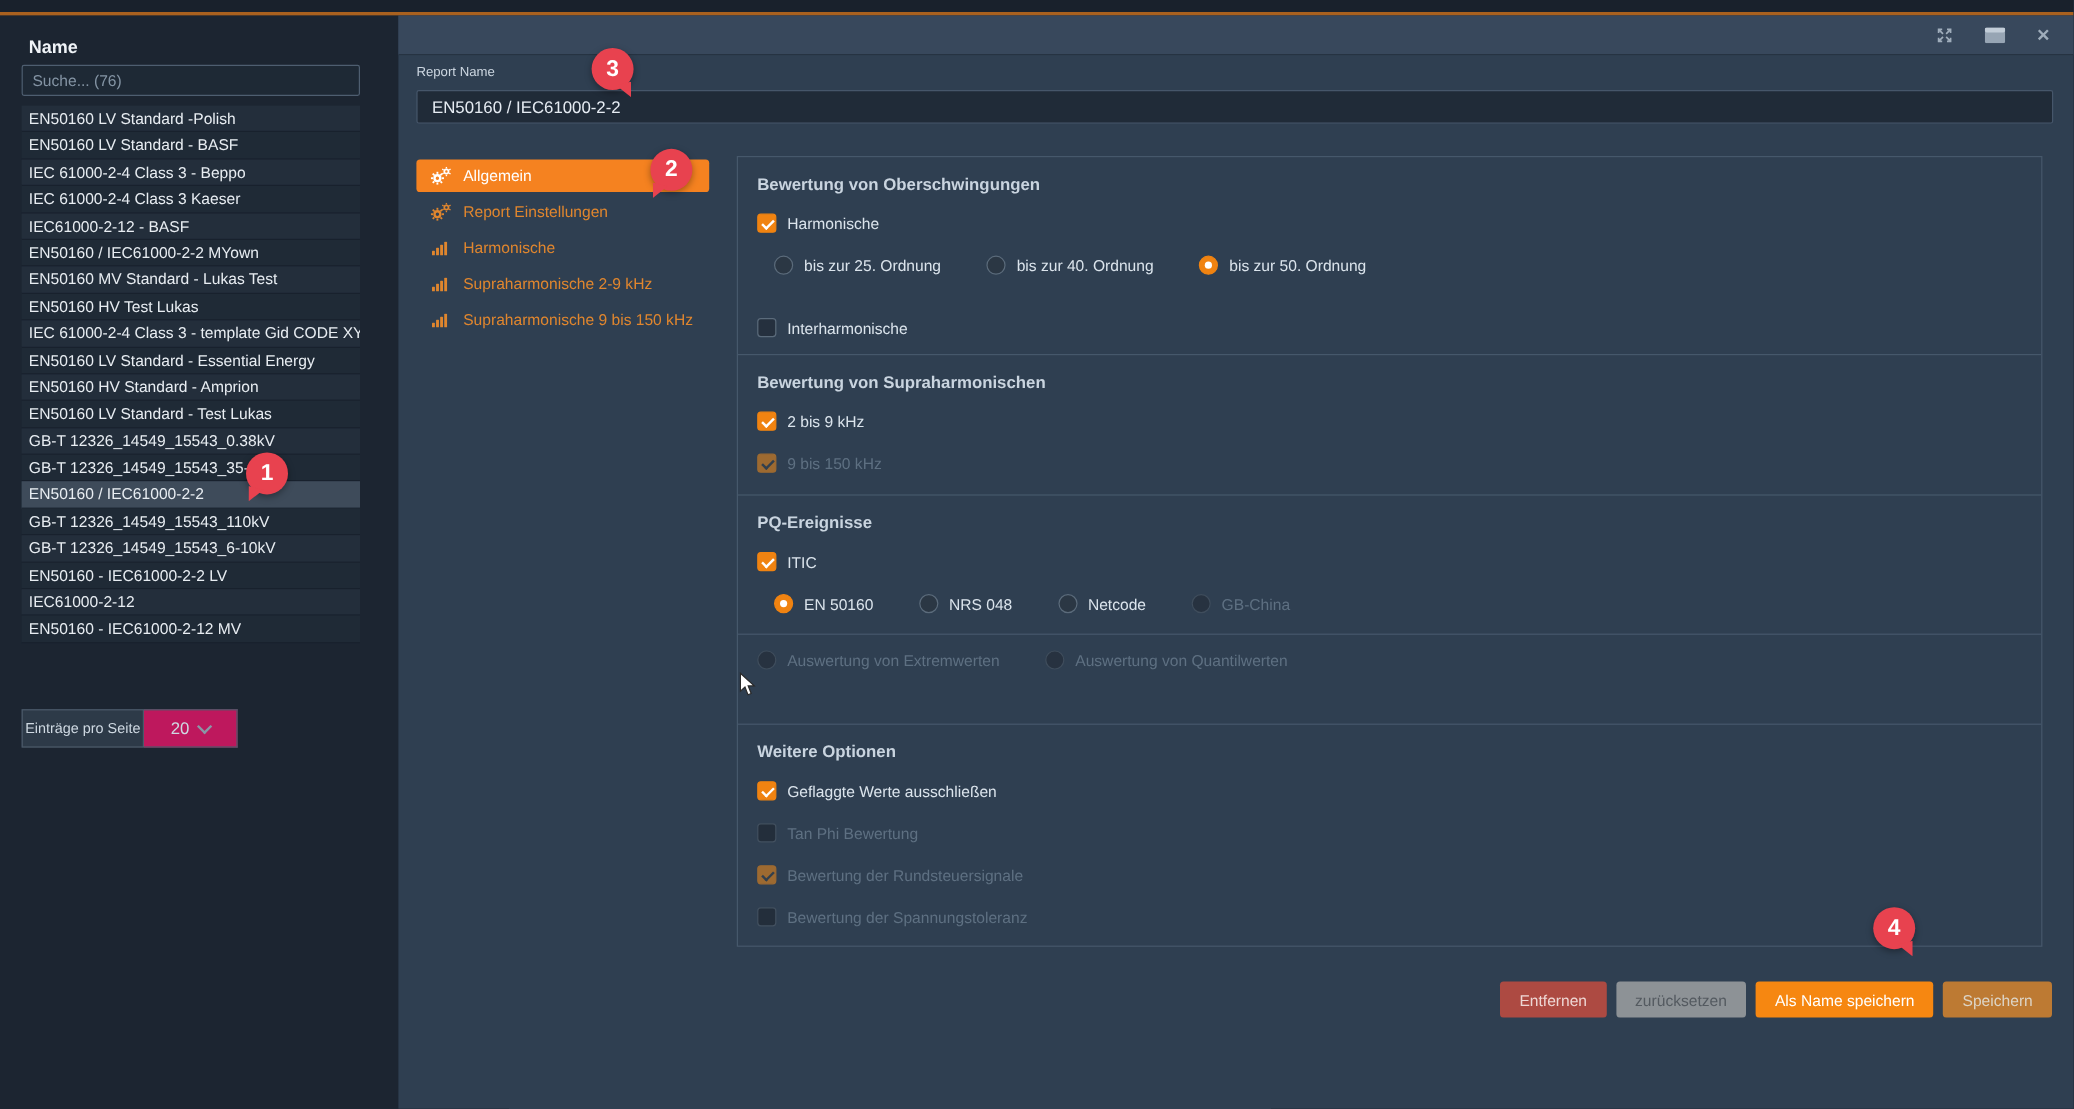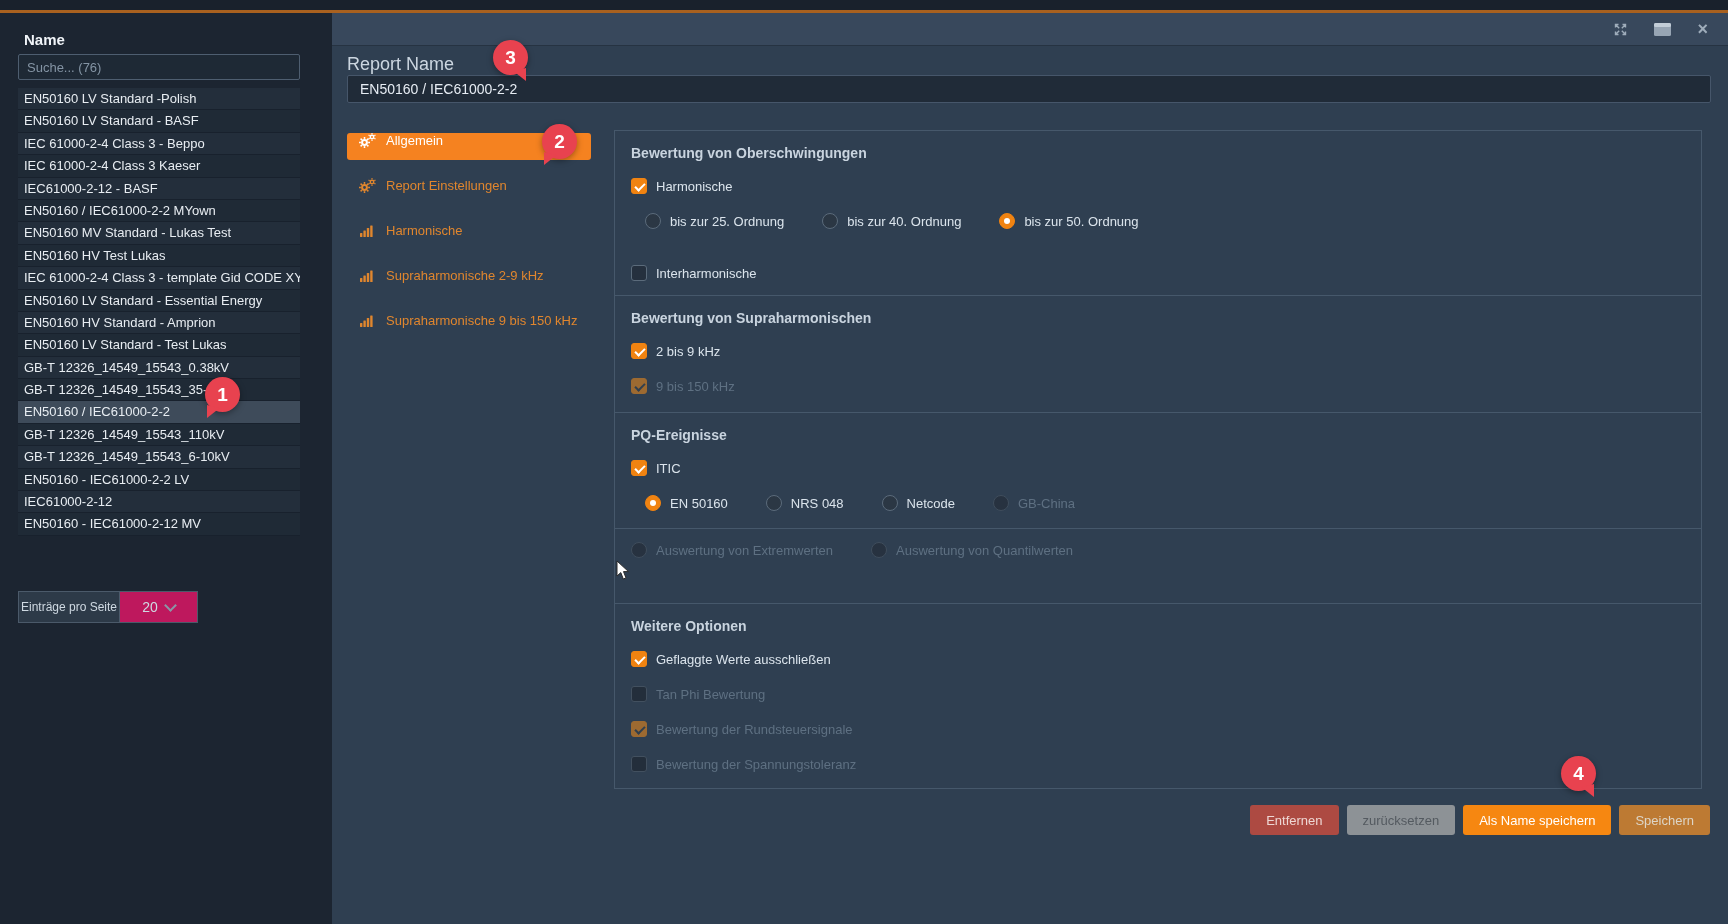"Report Name" .report-name-label { font-size: 18px -> 11px }
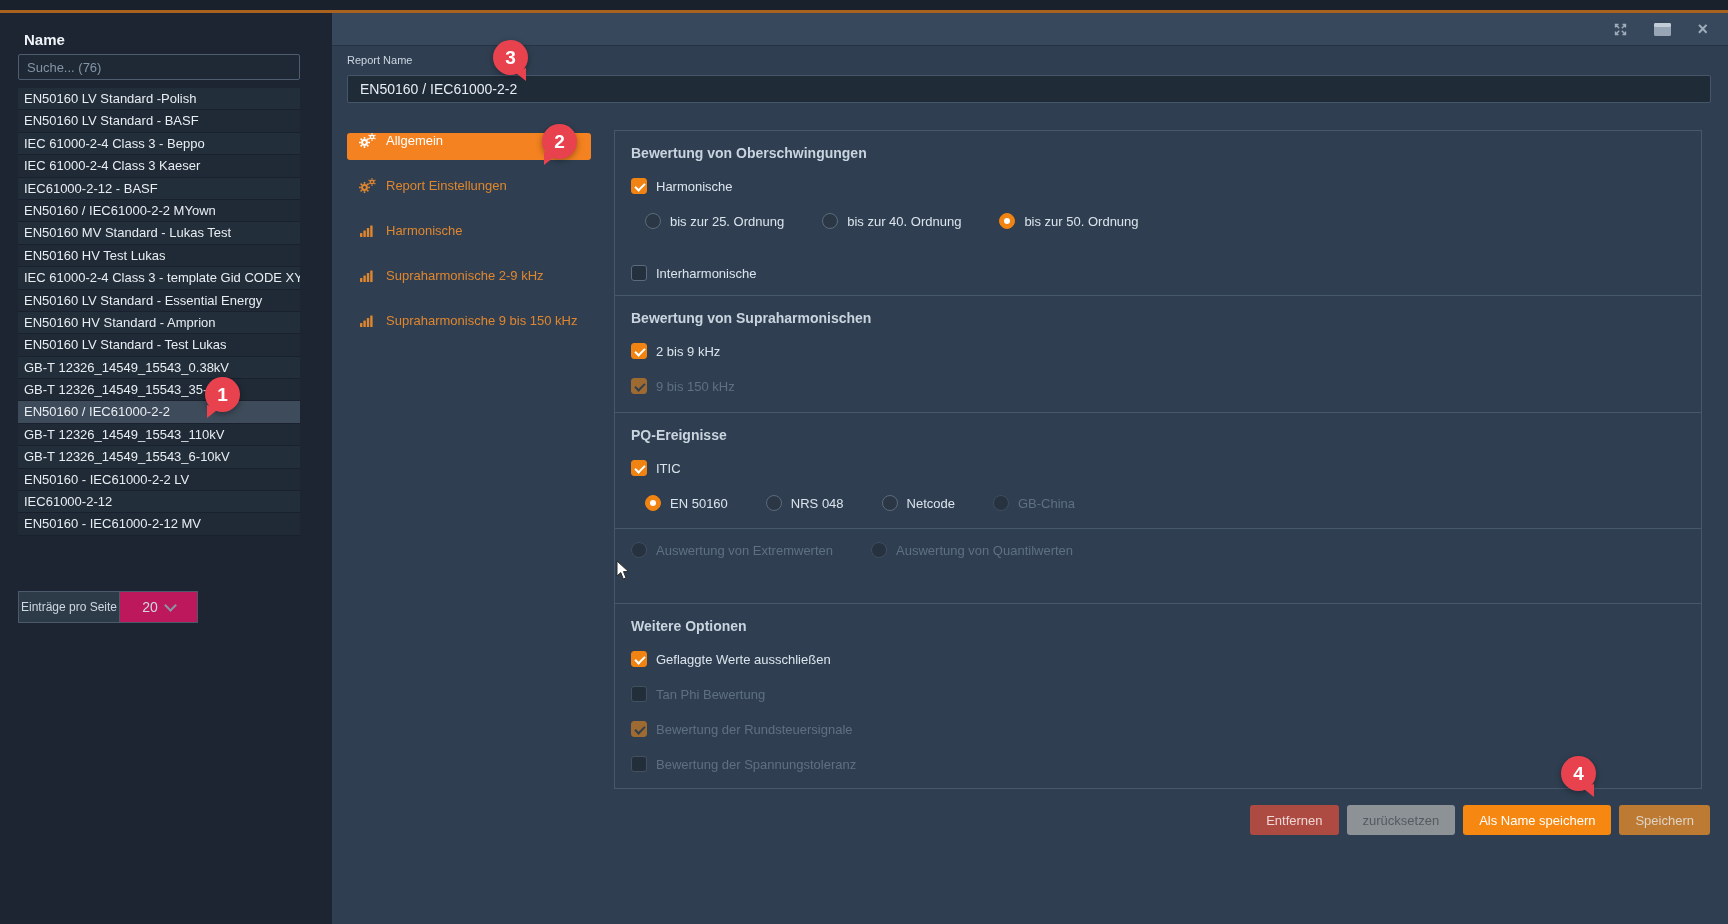"Allgemein" .nav-item { align-items: none -> center; margin-bottom: 18px -> 3px }
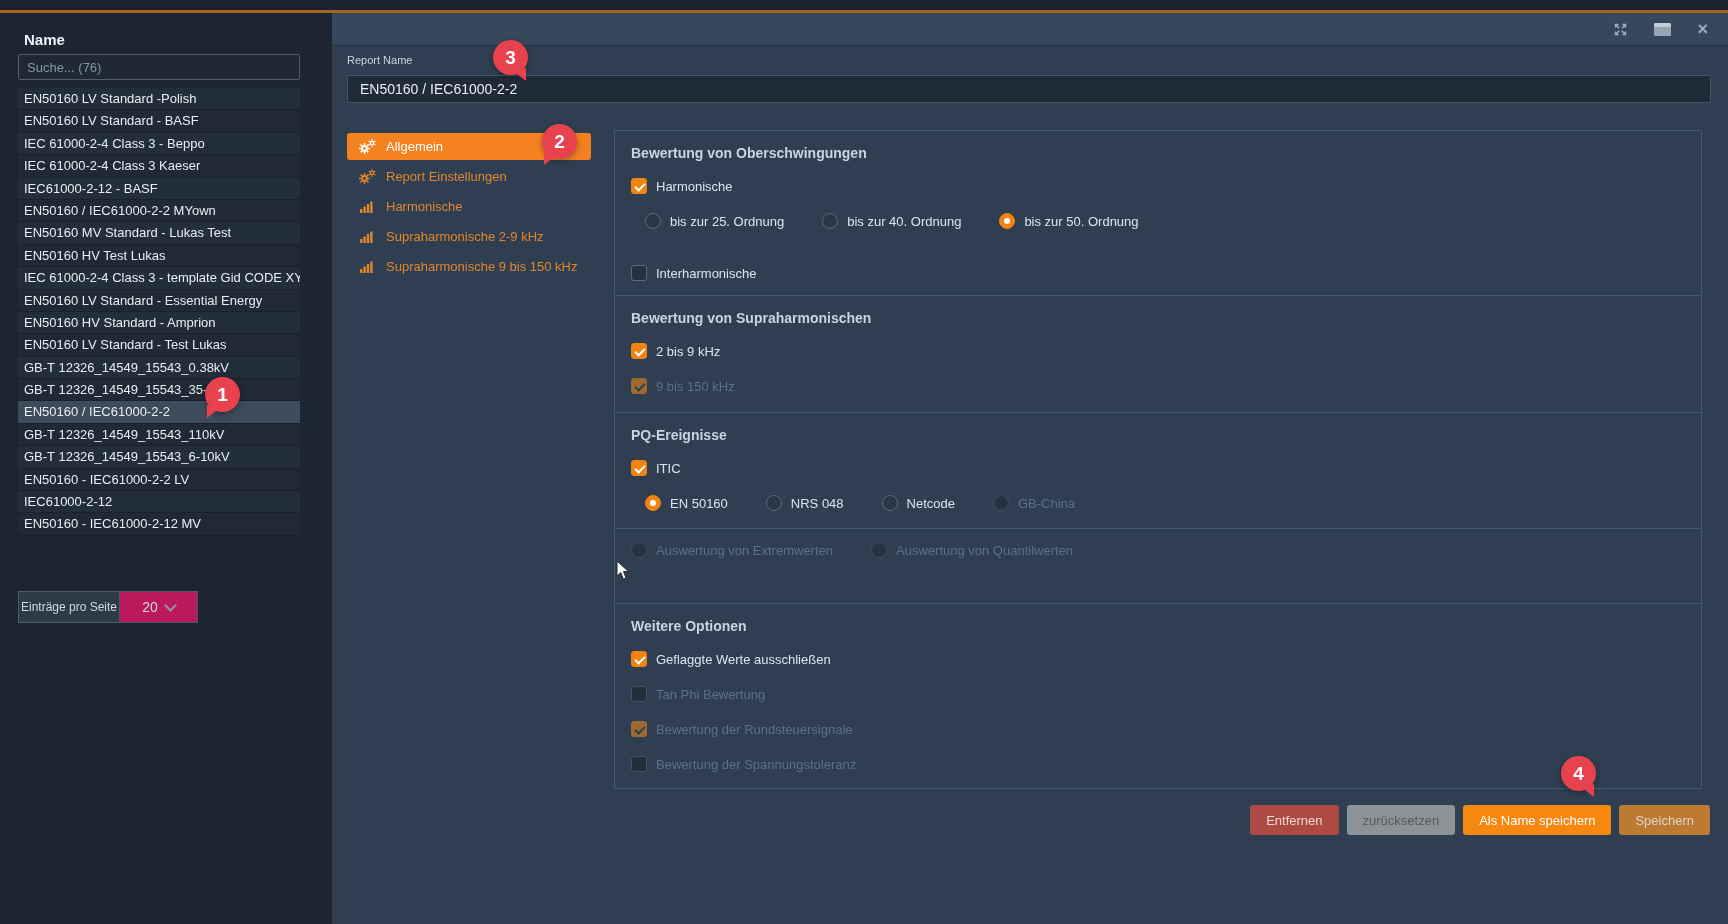"Entfernen" .btn { margin-top: none -> 13px }
